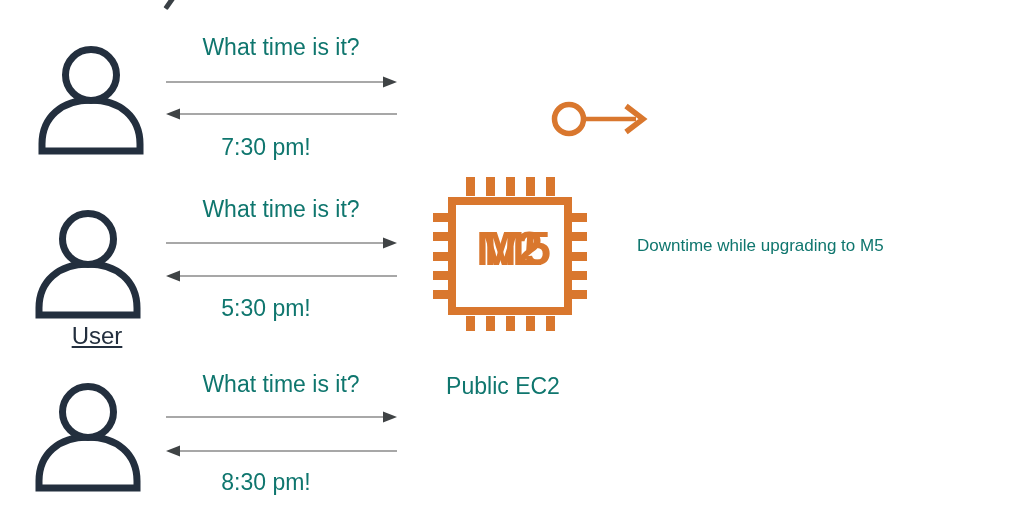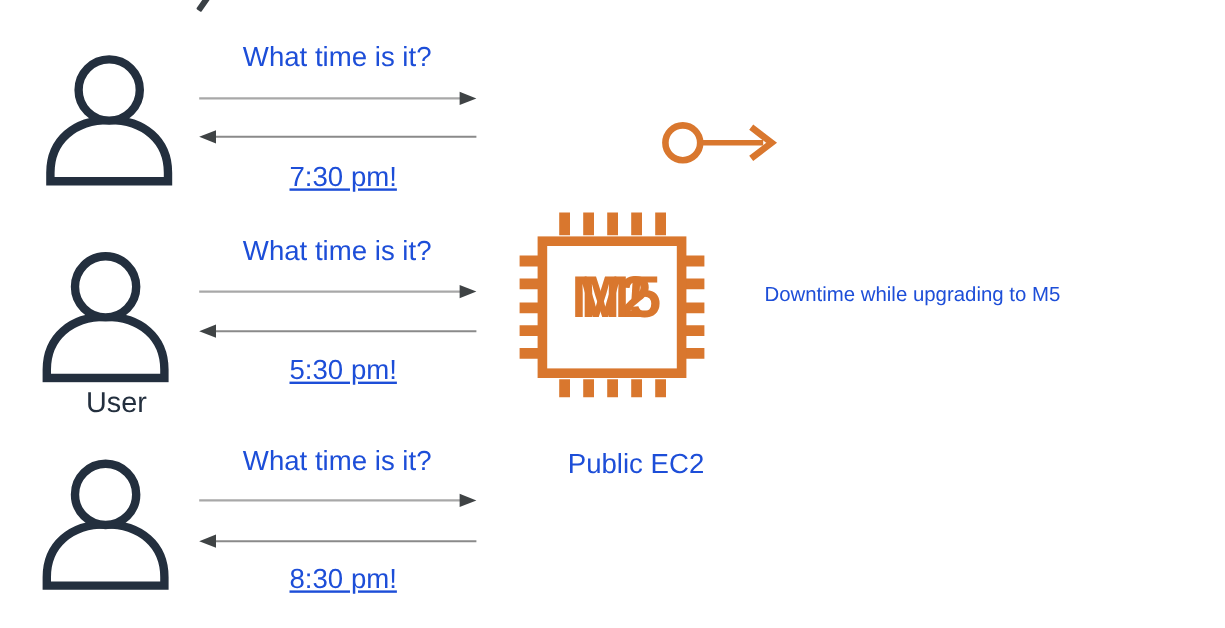"What time is it?" .txt { color: #1d4ed8 -> #0f766e }
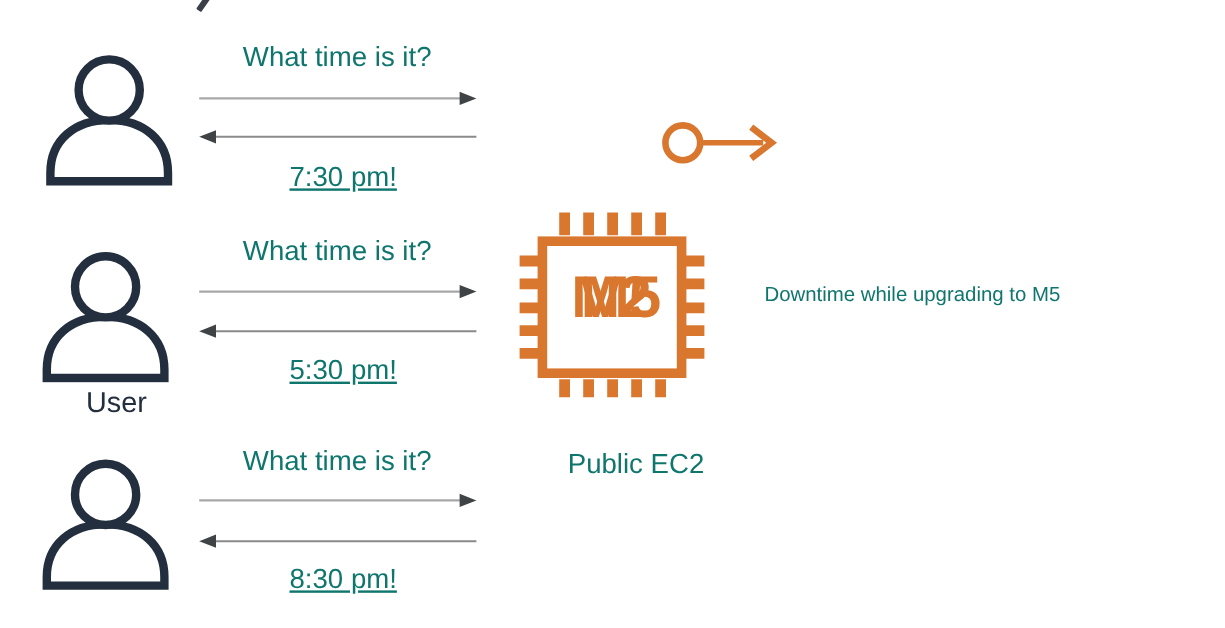"7:30 pm!" .a-label { left: 168px -> 148px; text-decoration: underline -> none }
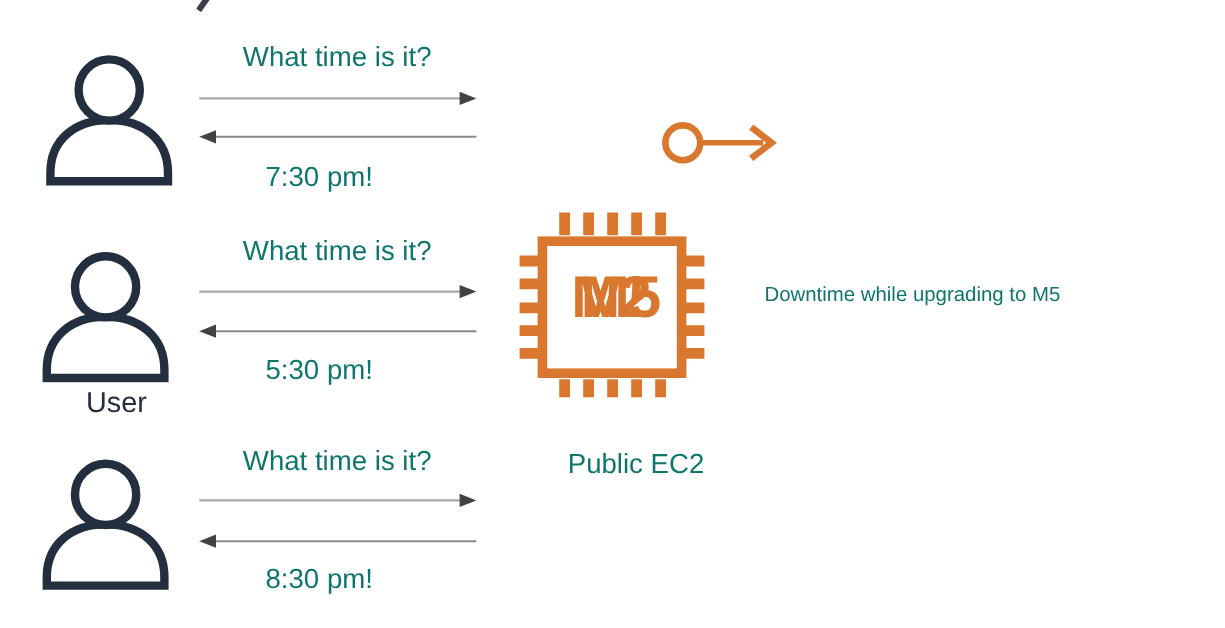"User" .user-label { text-decoration: none -> underline }
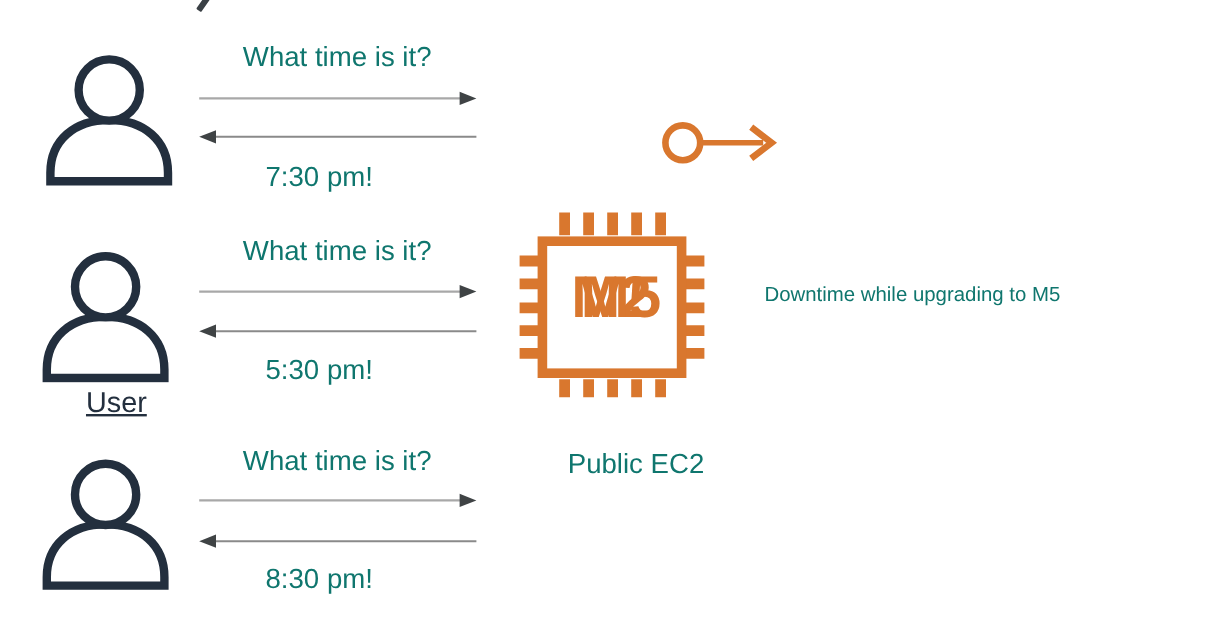"Public EC2" .ec2-label { left: 448px -> 421px }
